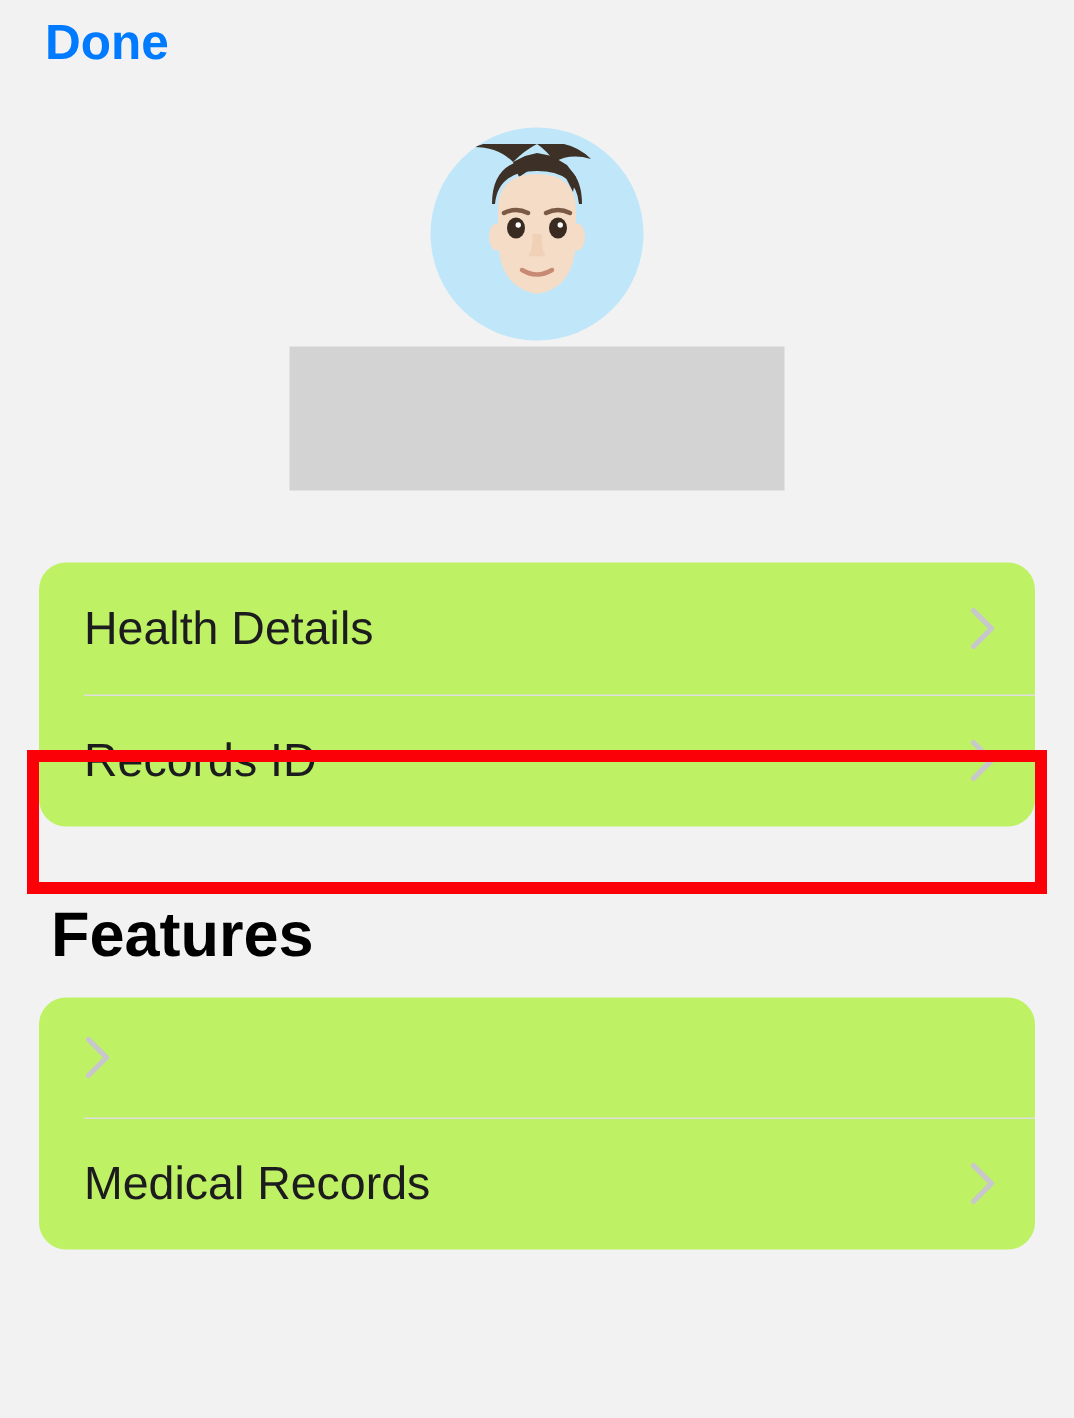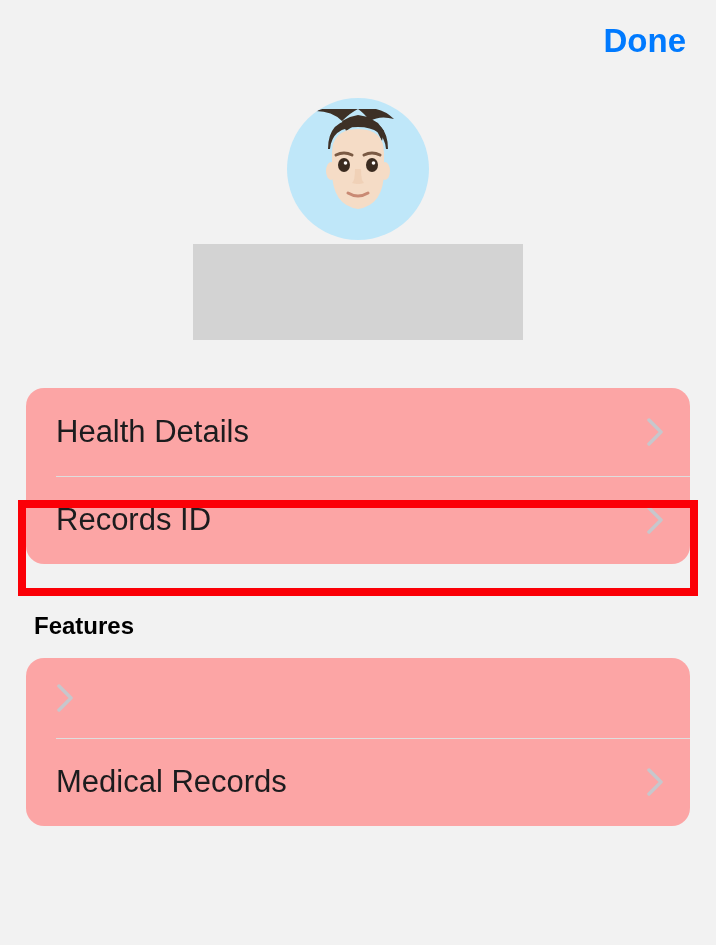"Done" .topbar { justify-content: flex-end -> flex-start; padding: 22px 30px 0 30px -> 9px 30px 0 30px }
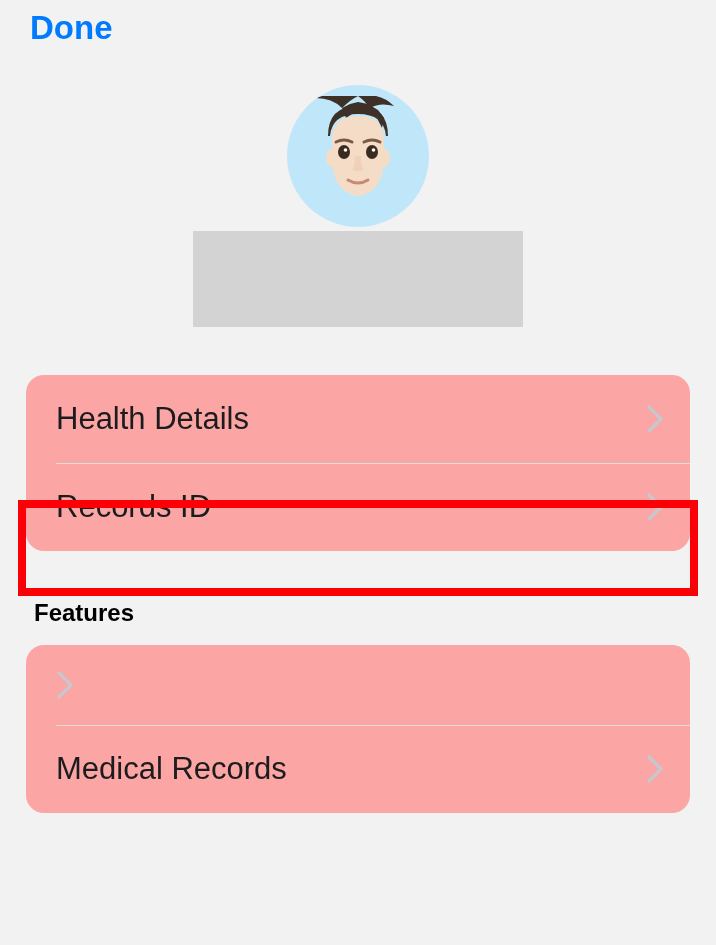"Health Details" .group { background: #fca5a5 -> #bef264 }
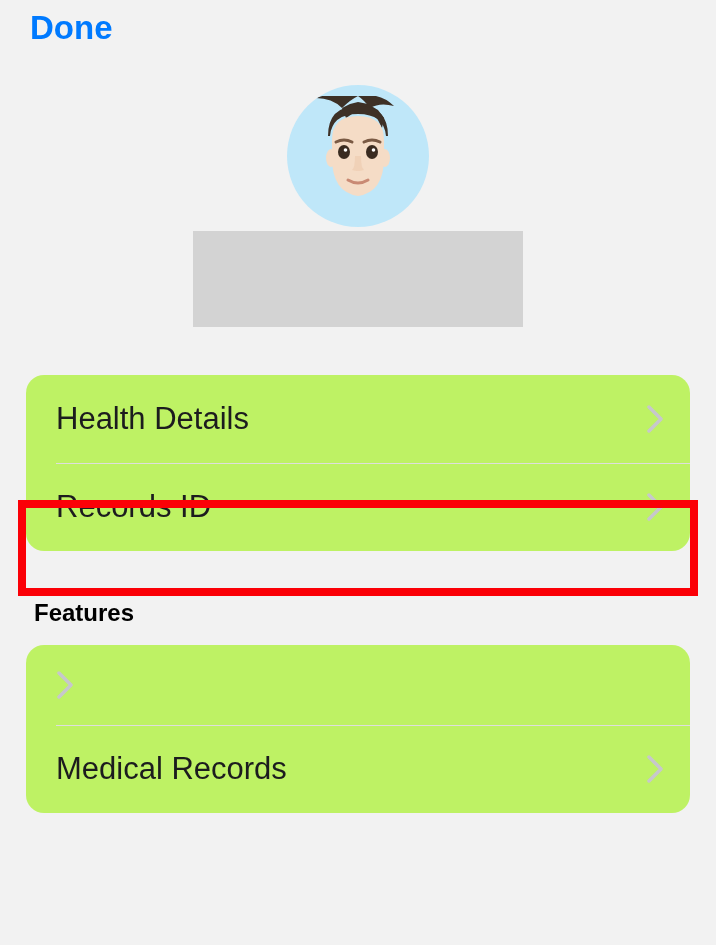"Features" .section-title { font-size: 24px -> 42px }
